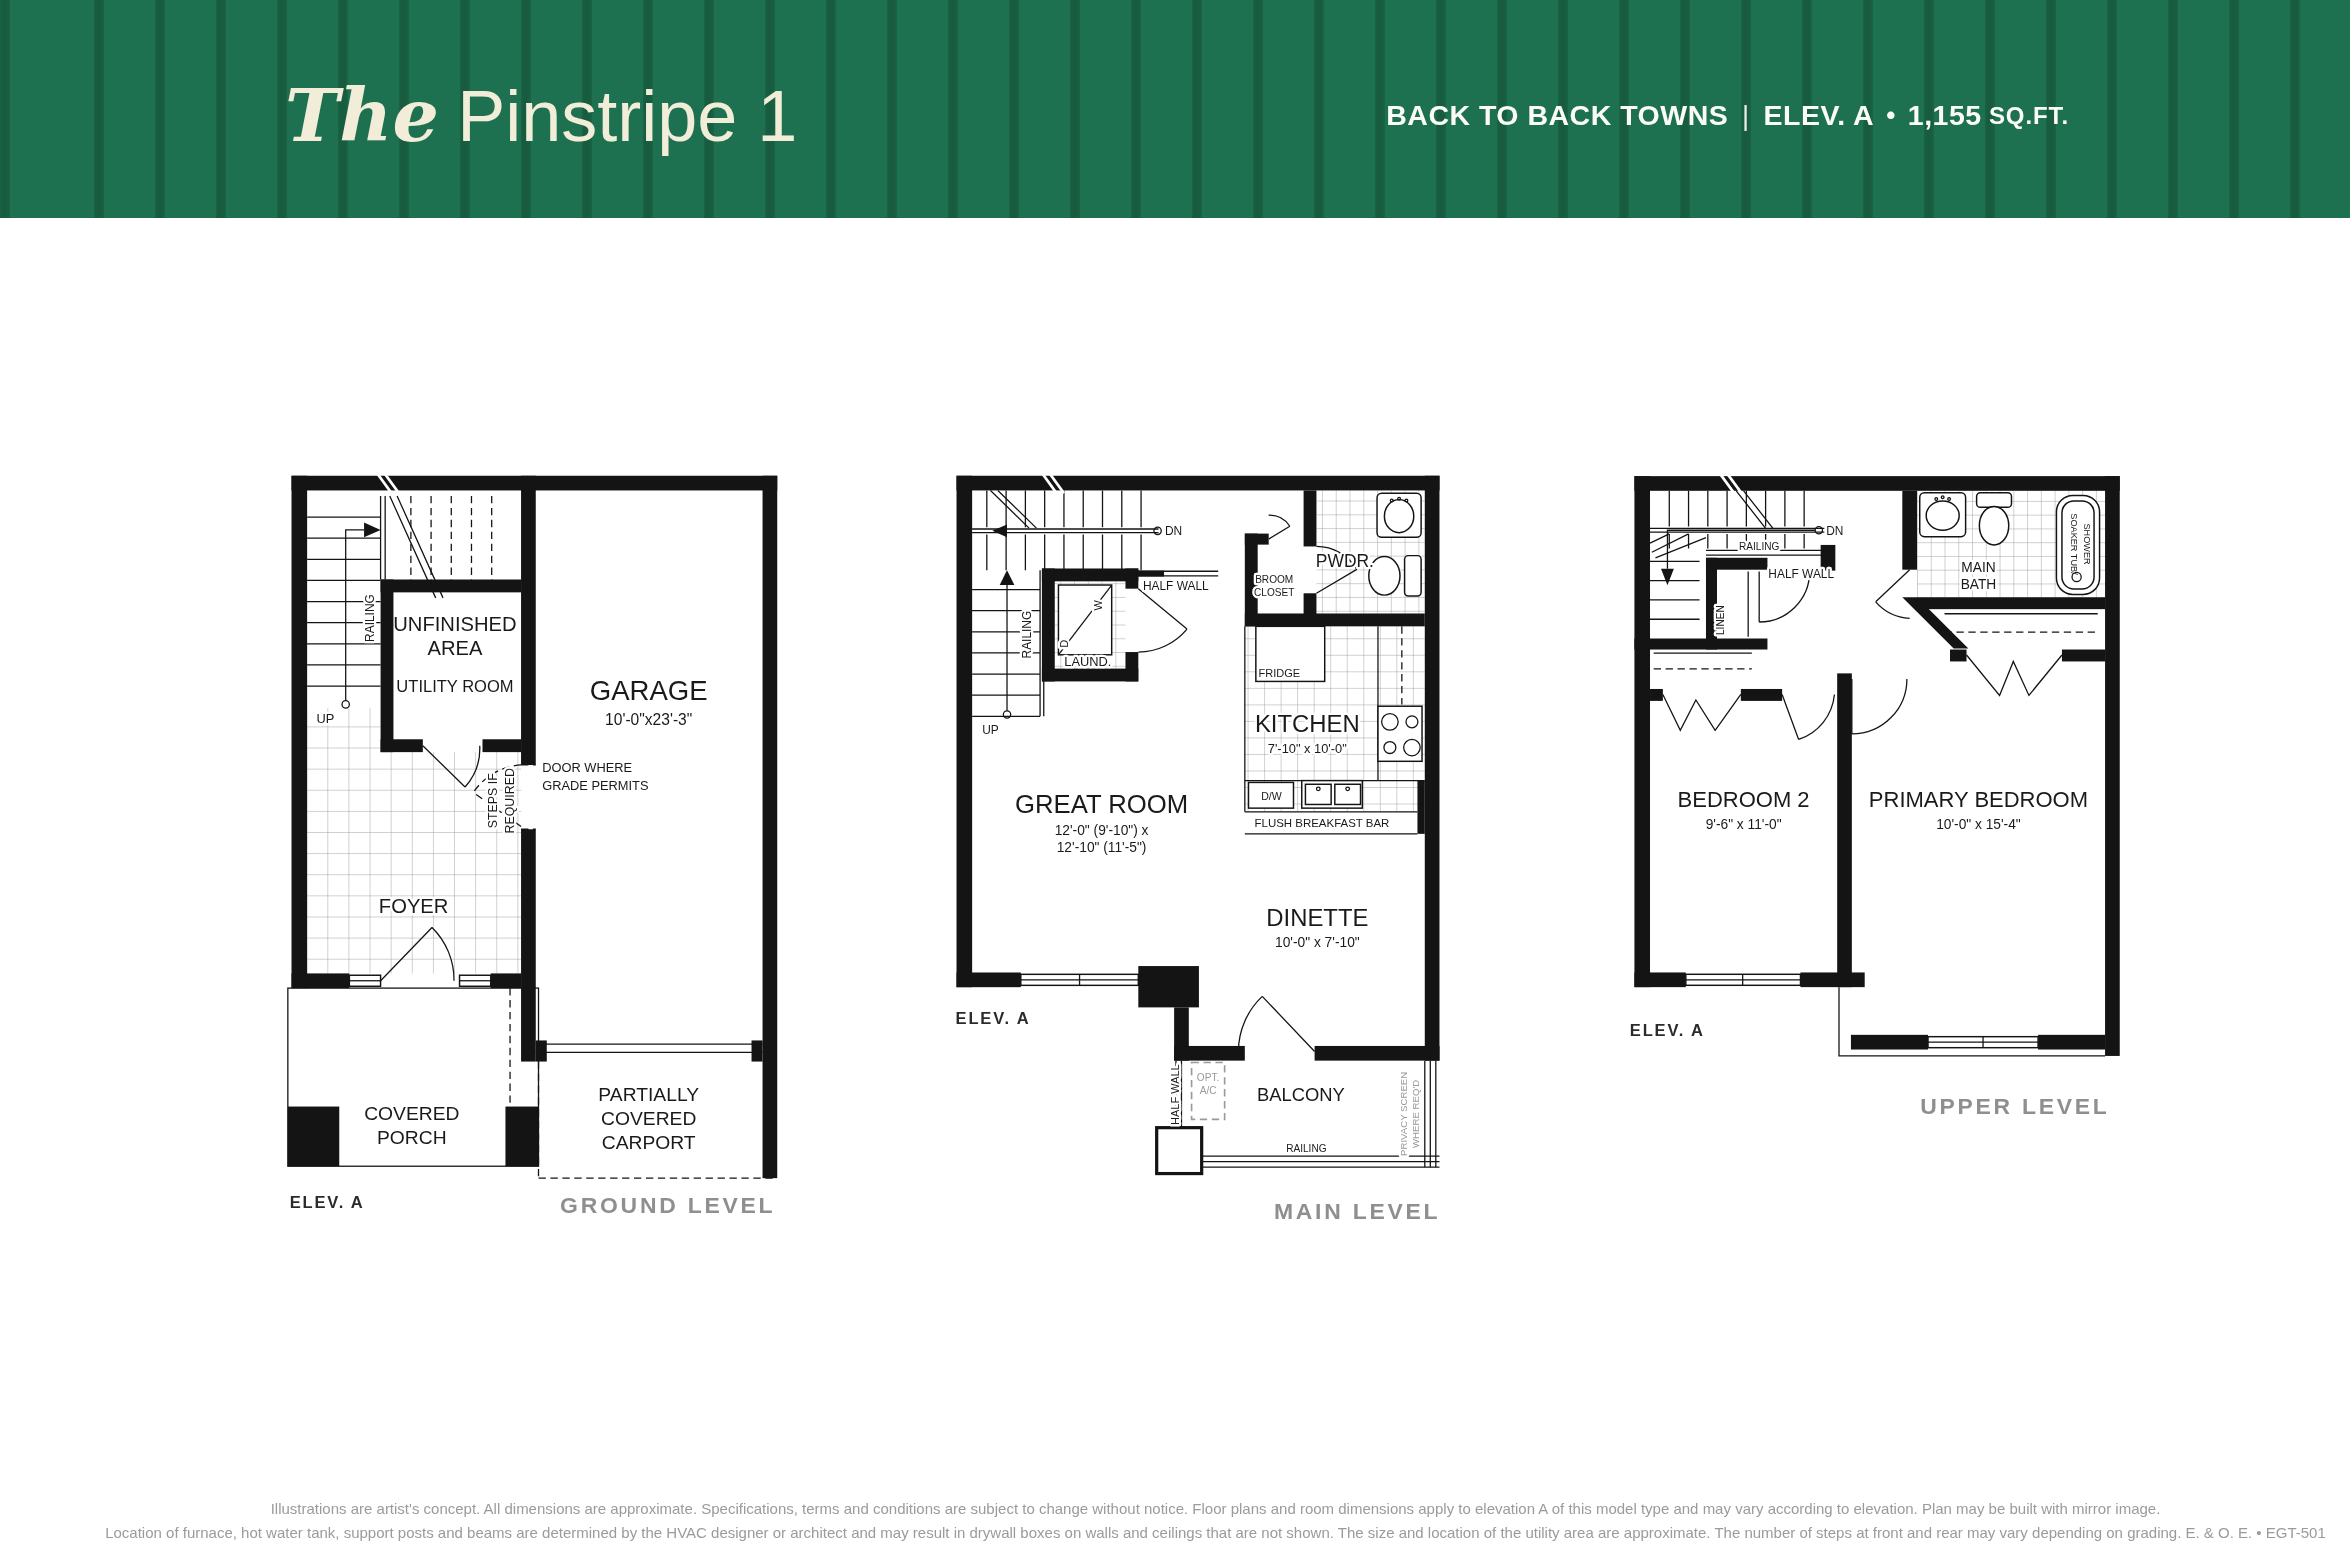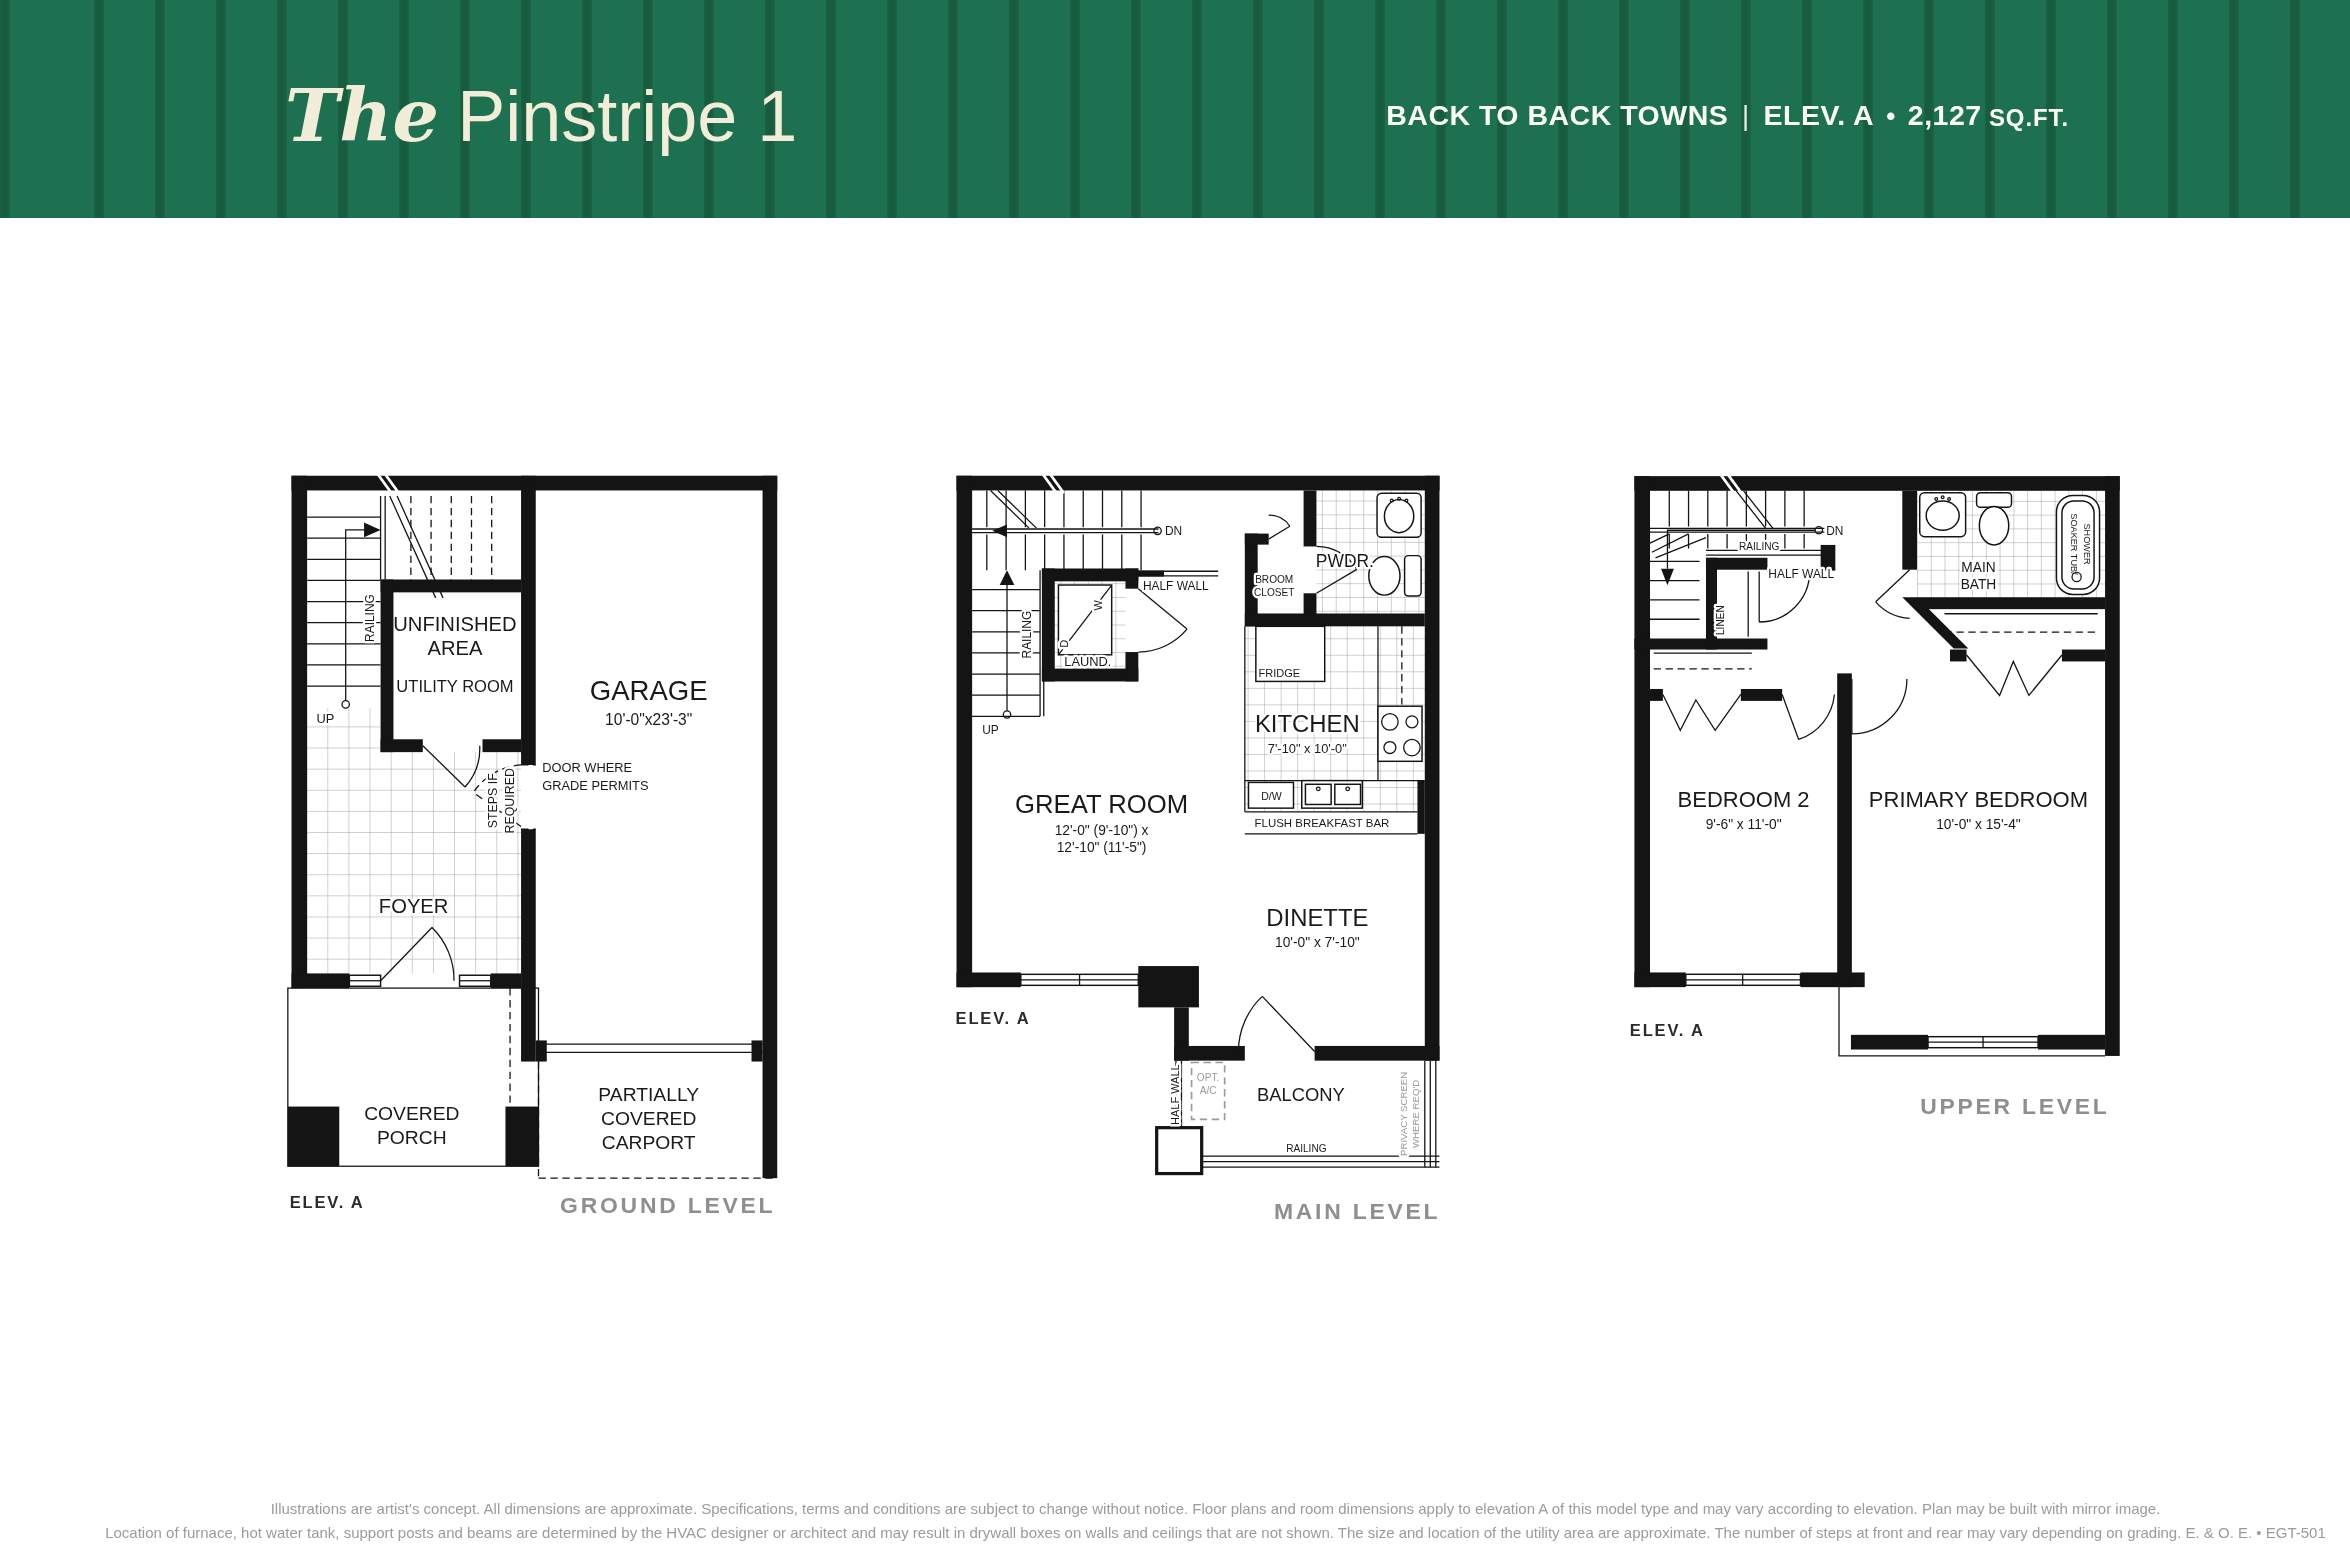"BACK TO BACK TOWNS" .specs { align-items: flex-end -> center }
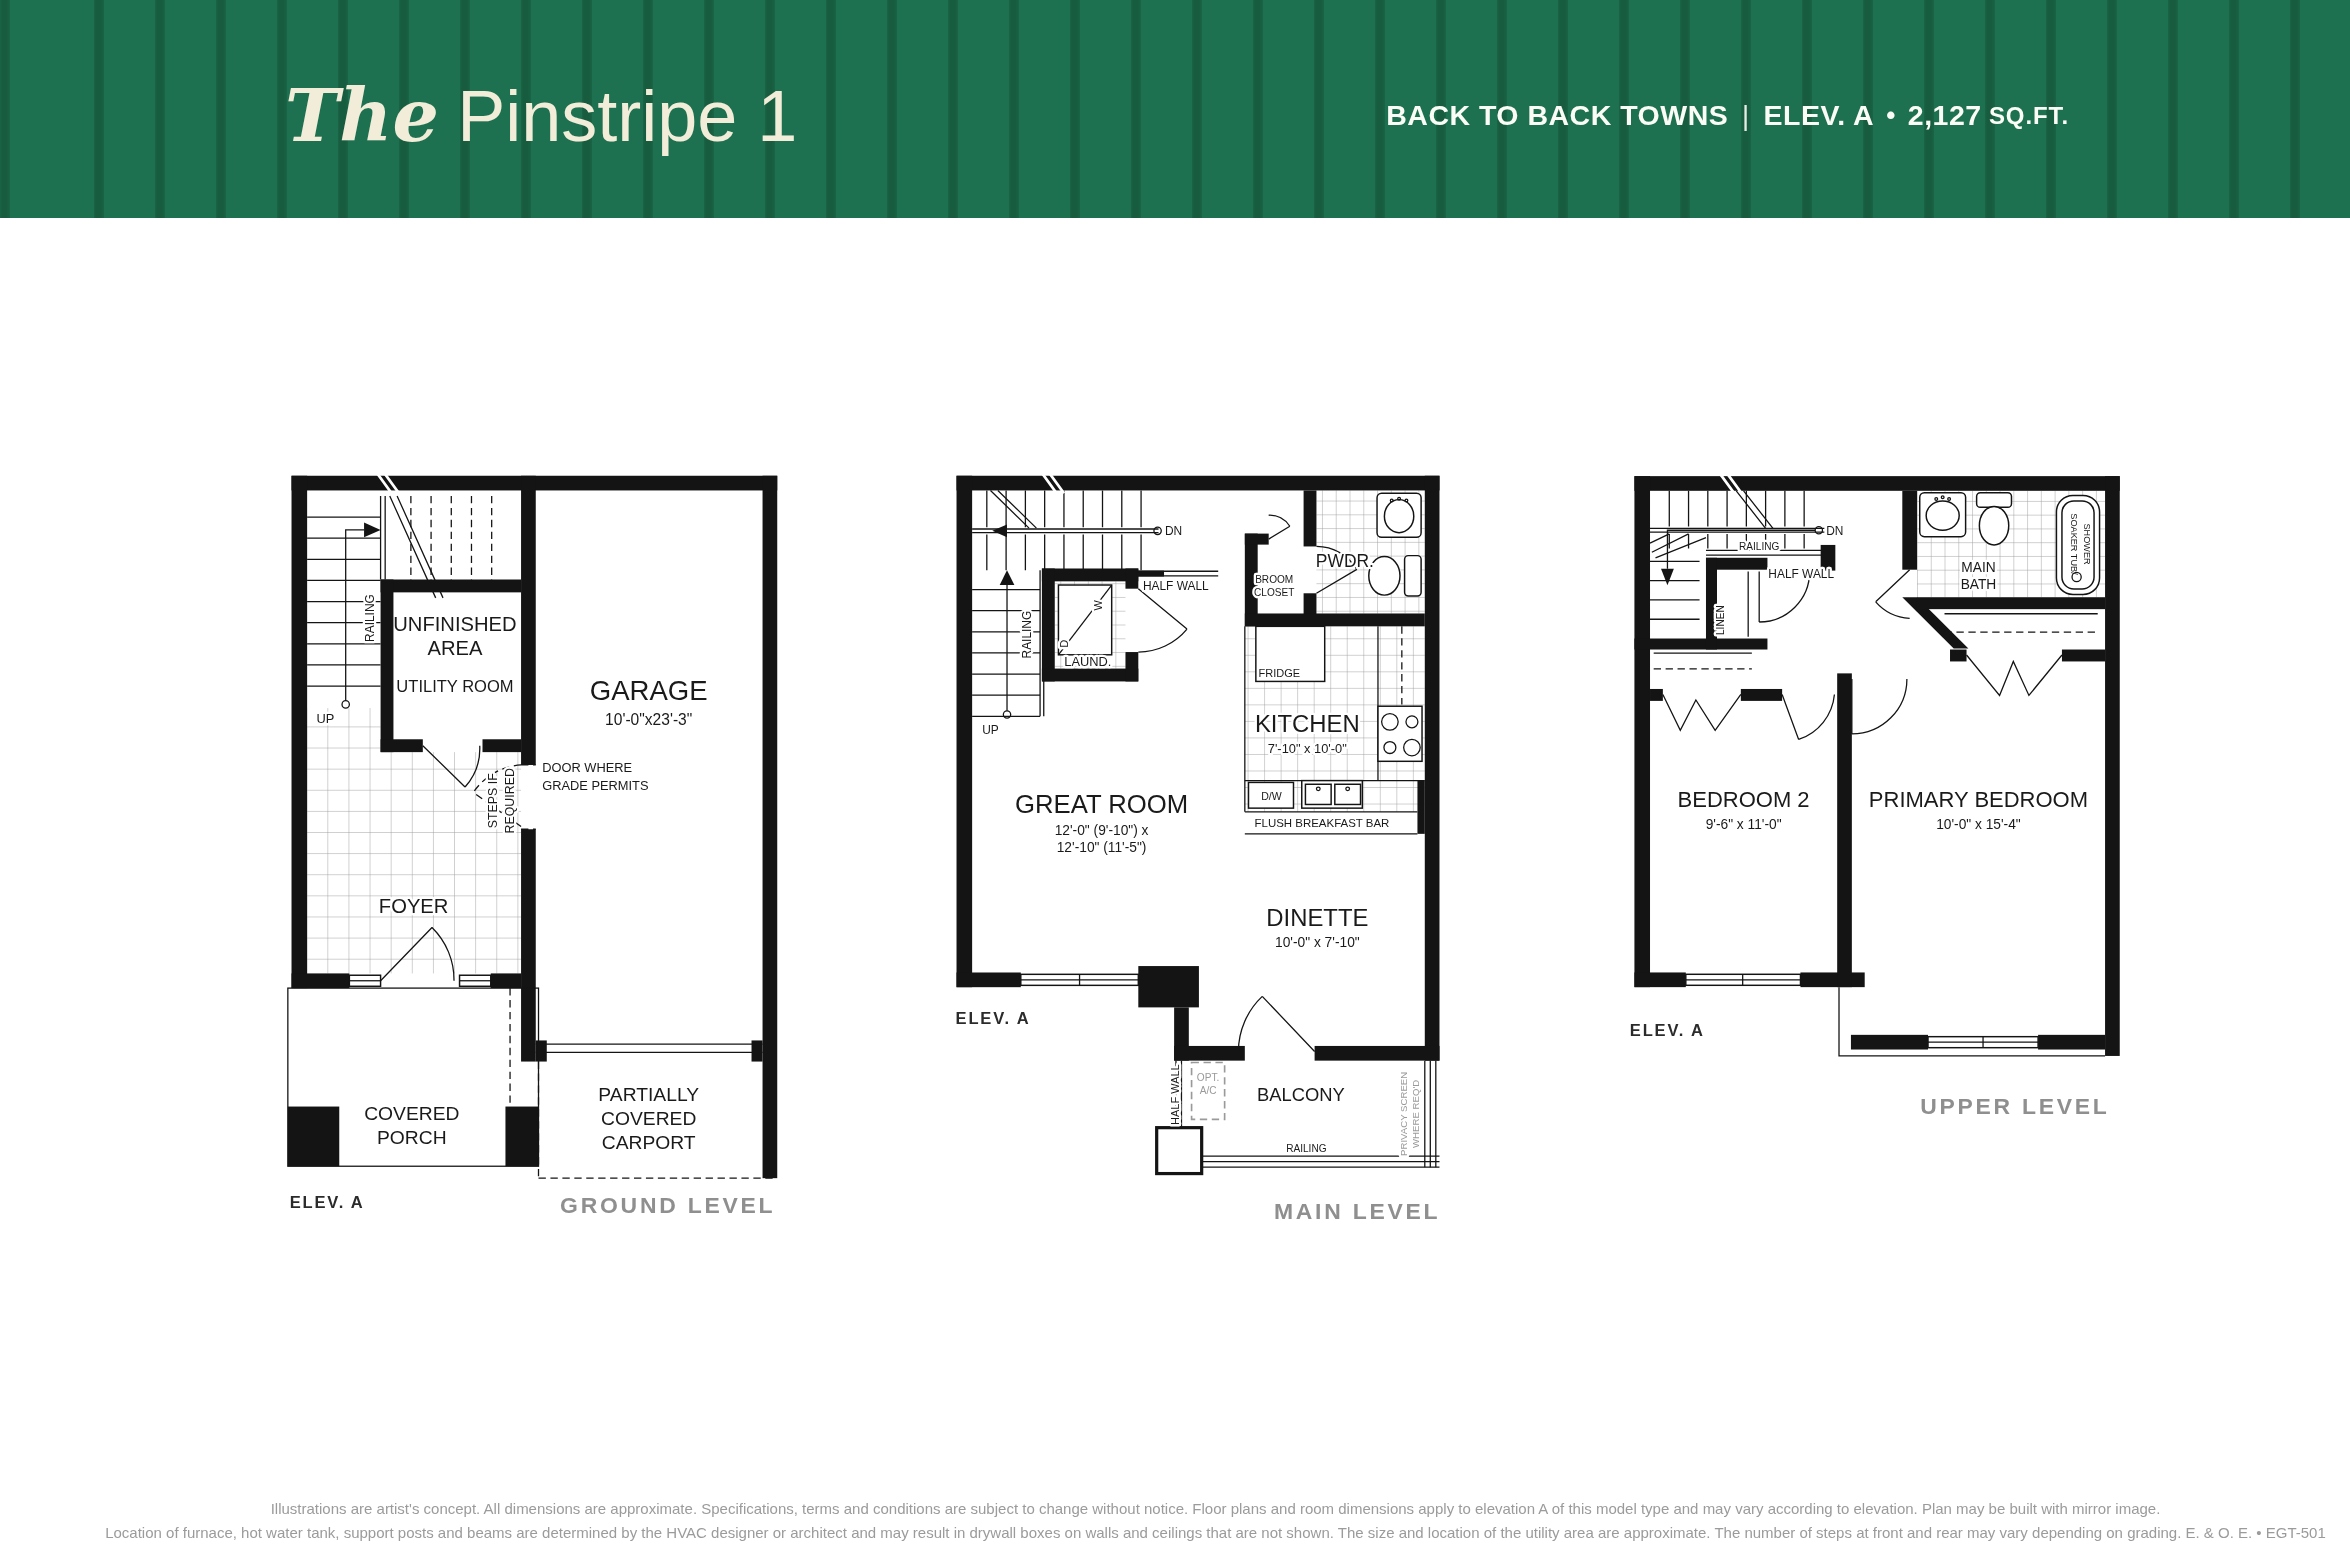"2,127" span { text: 2,127 -> 1,155 }
